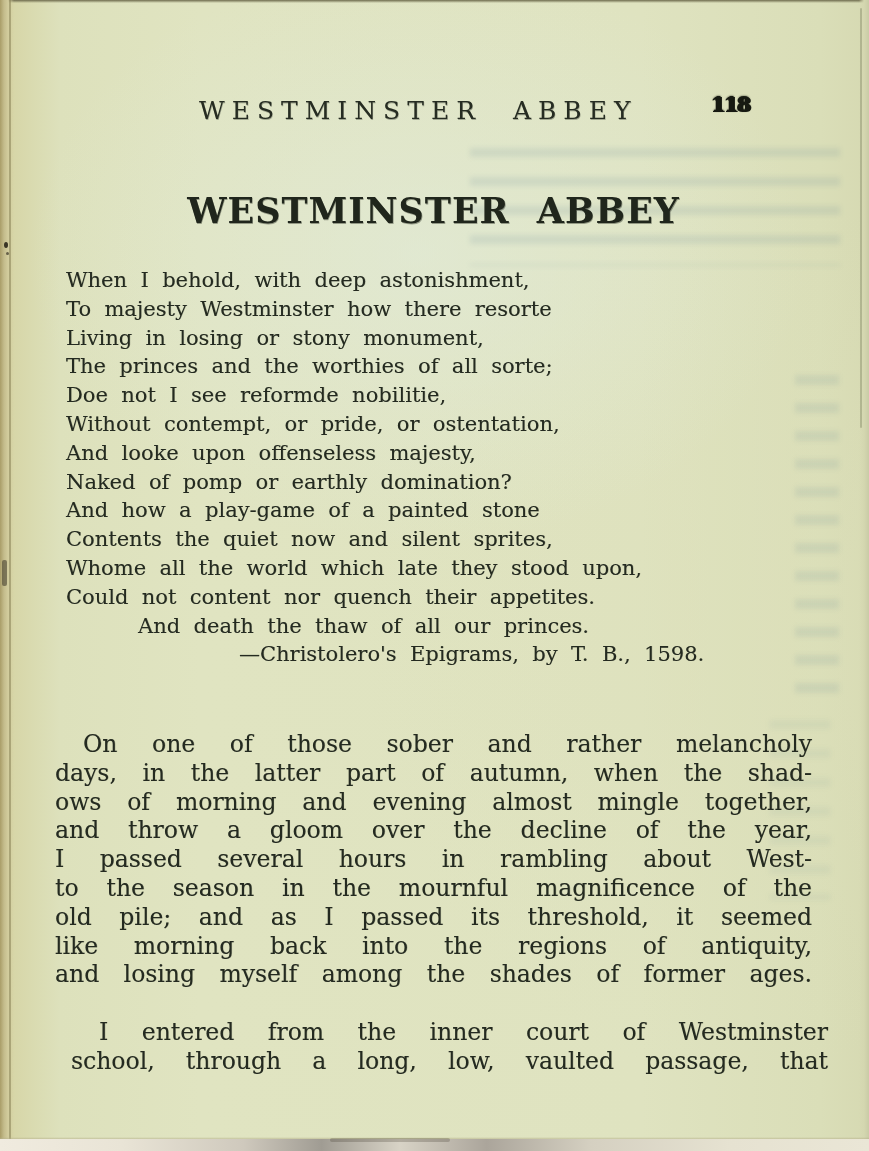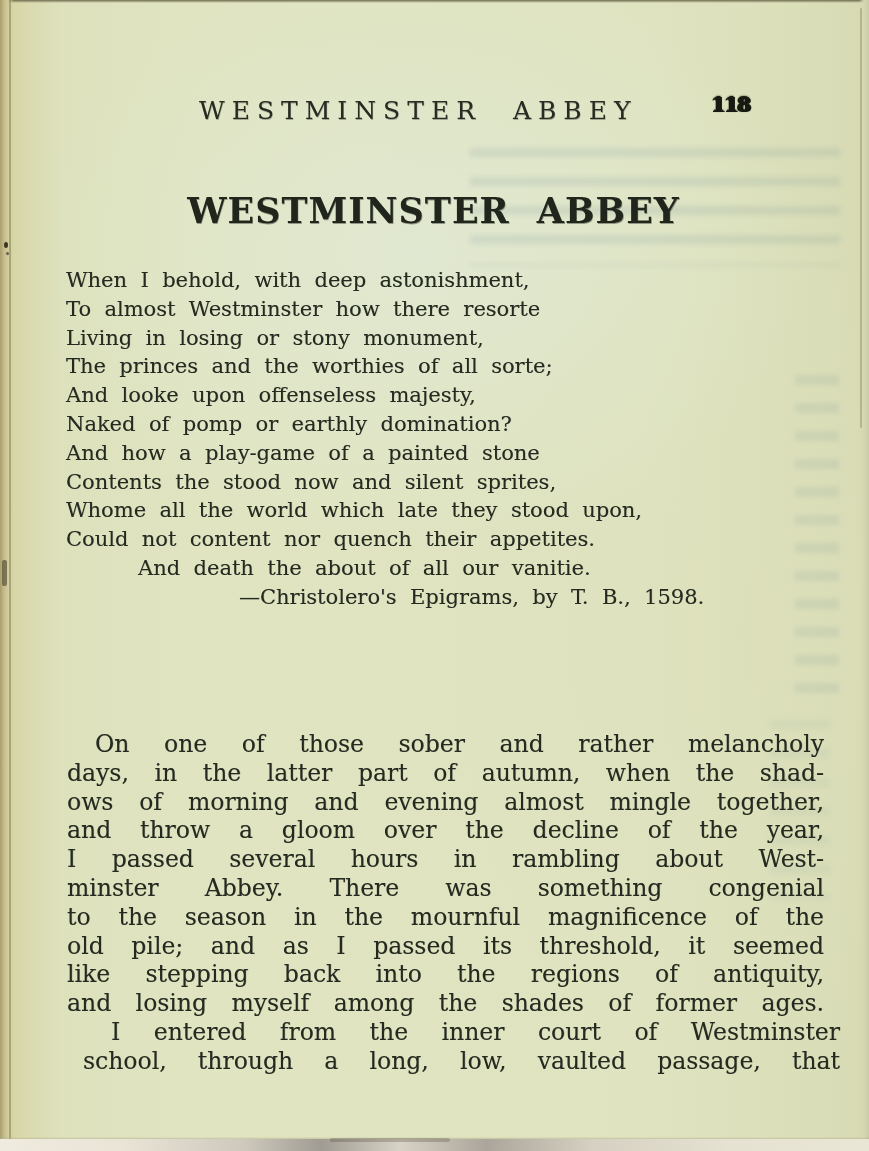"To almost Westminster how there" div.pl { text: almost -> majesty }
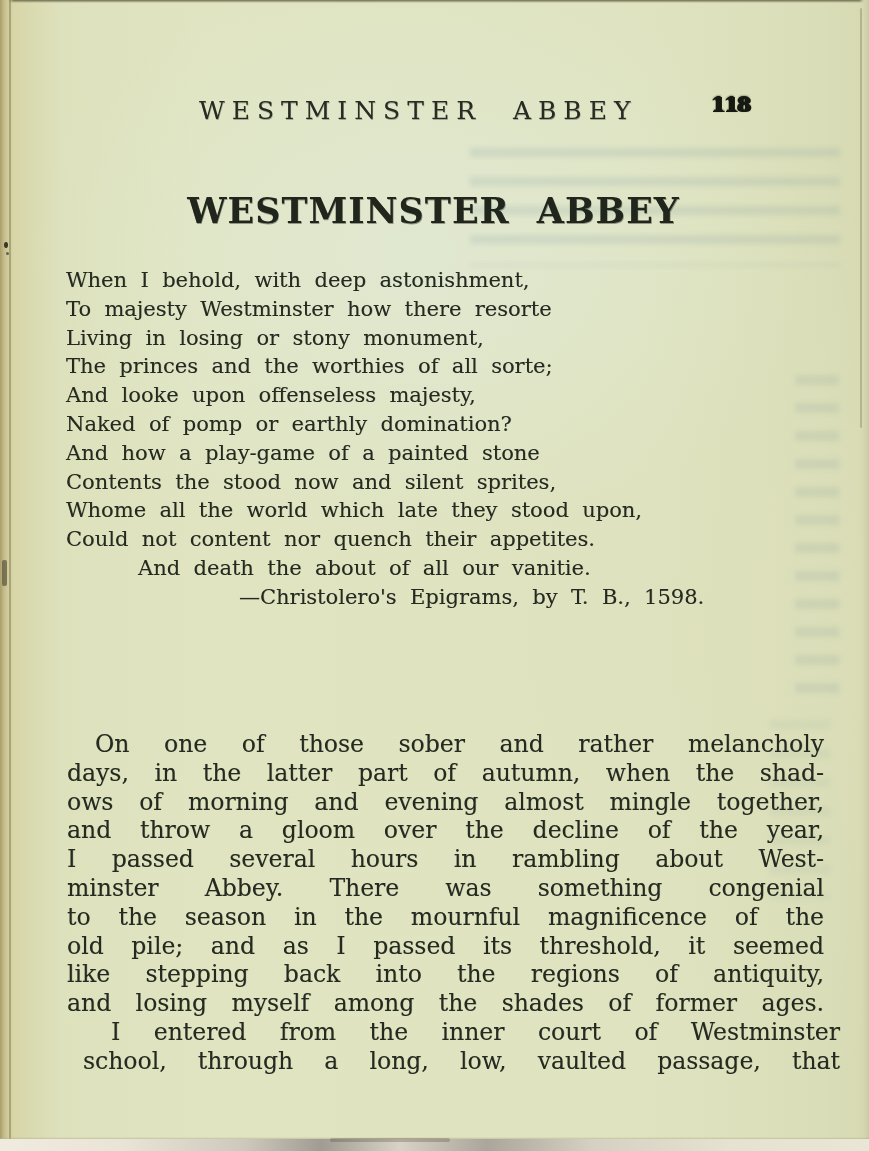"Doe not I see reformde" div.pl { html: none -> <div>Doe not I see reformde nobilitie,</div> }
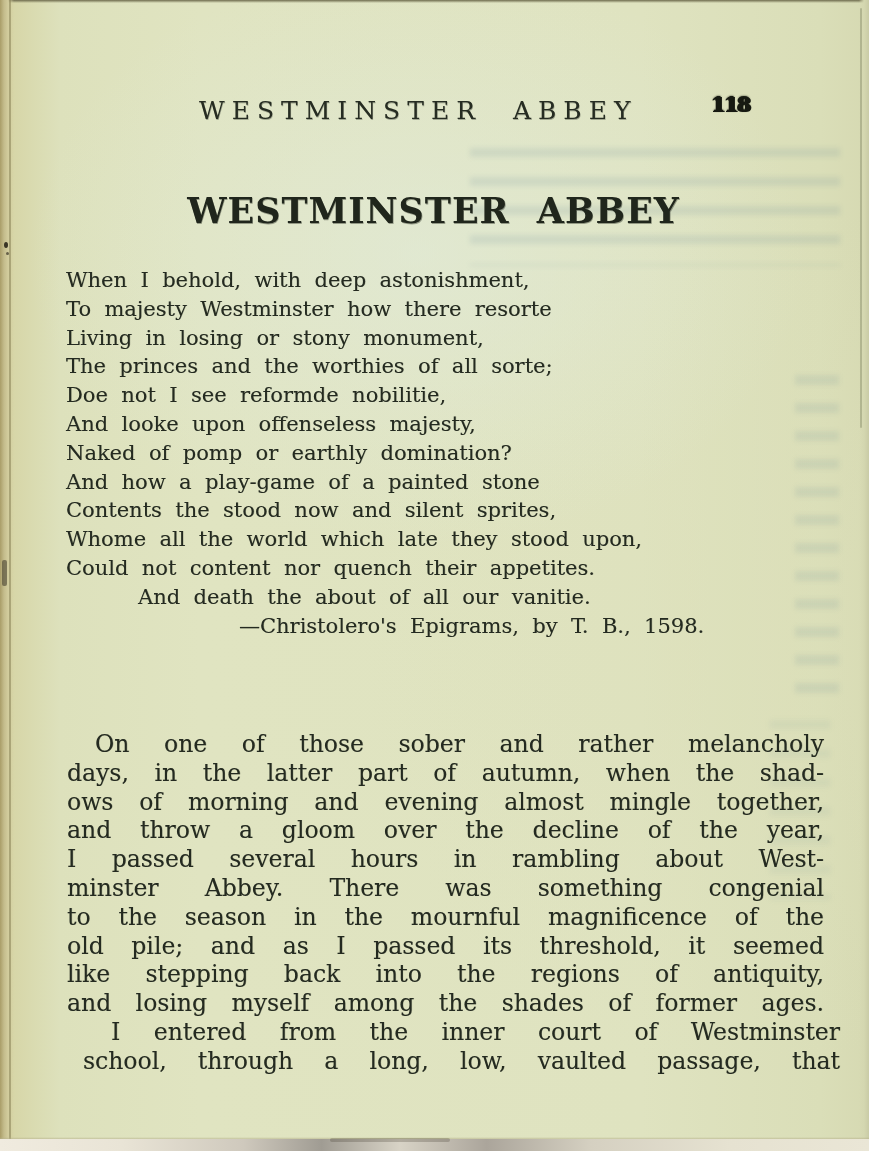"Without contempt, or pride, or" div.pl { html: none -> <div>Without contempt, or pride, or ostentation,</div> }
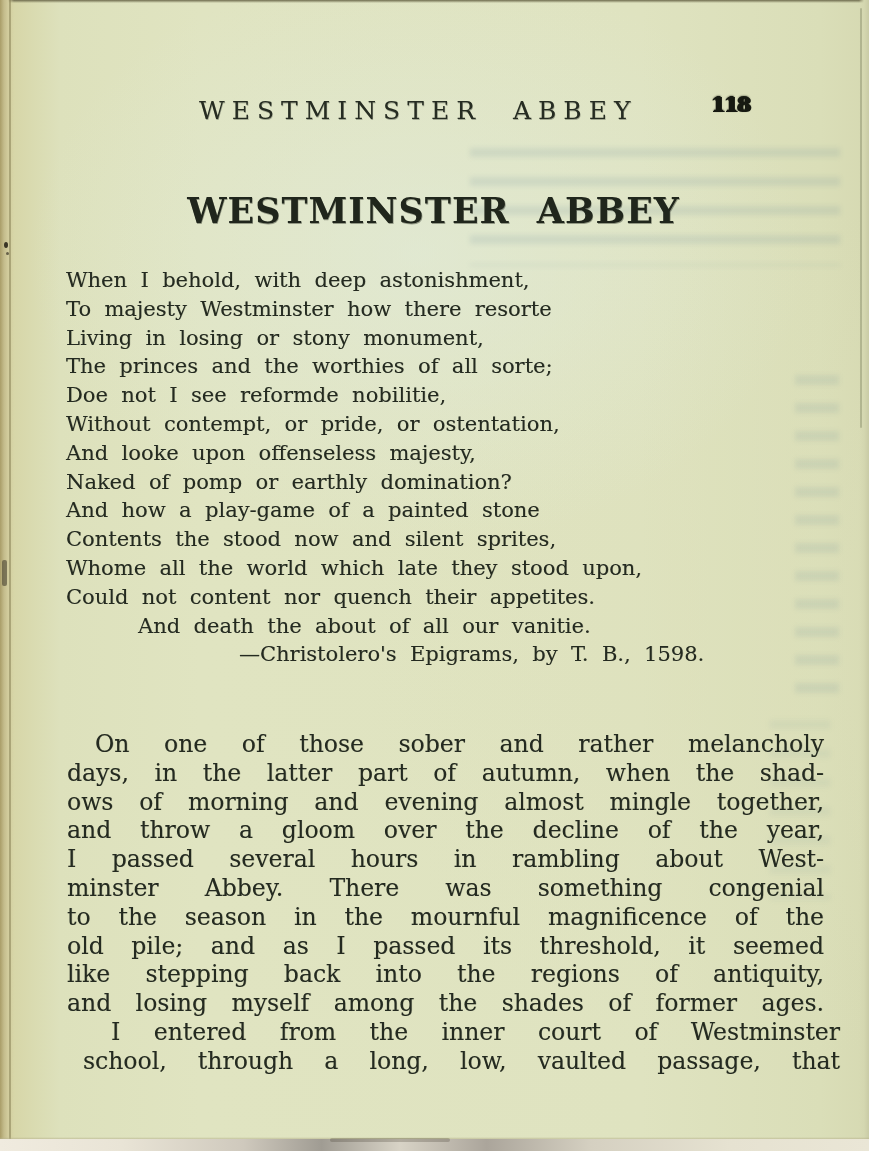"Contents the stood now and" div.pl { text: stood -> quiet }
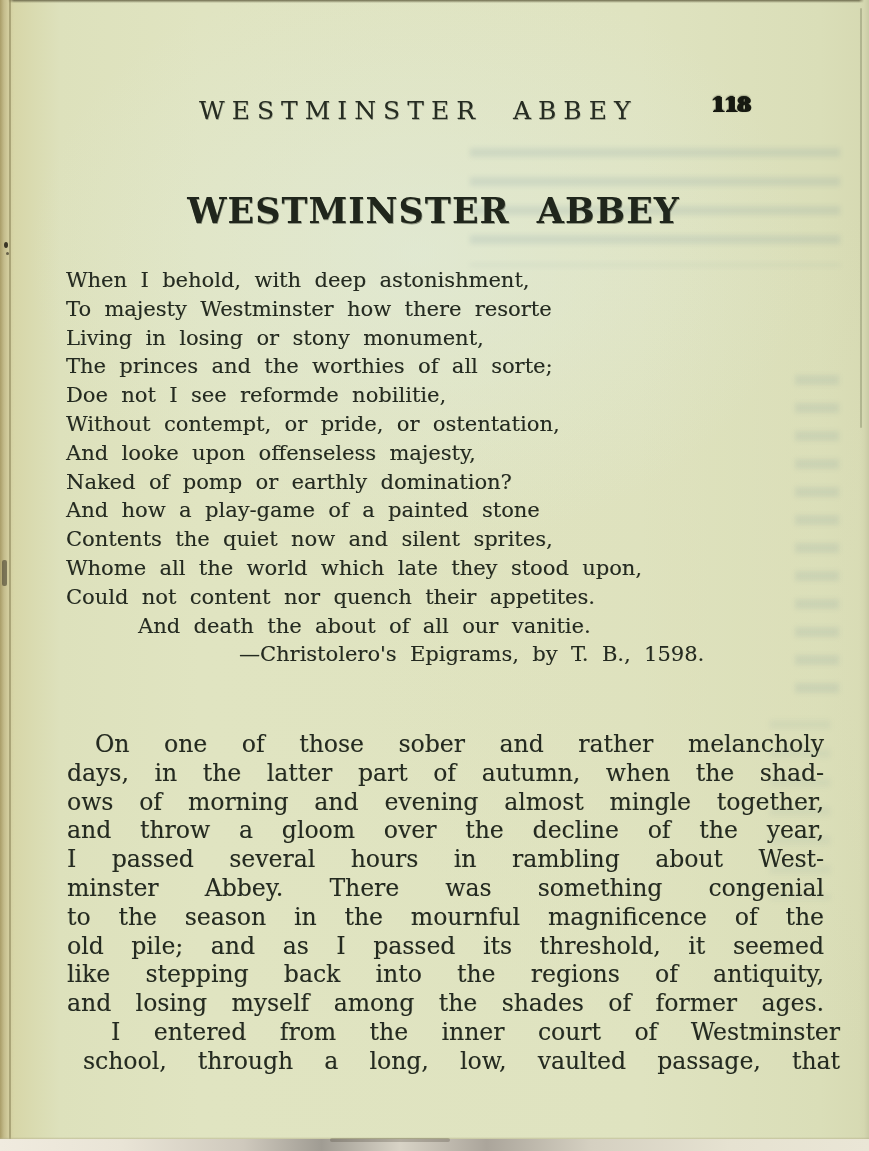"And death the about of" div.pl { text: about of all our vanitie -> thaw of all our princes }
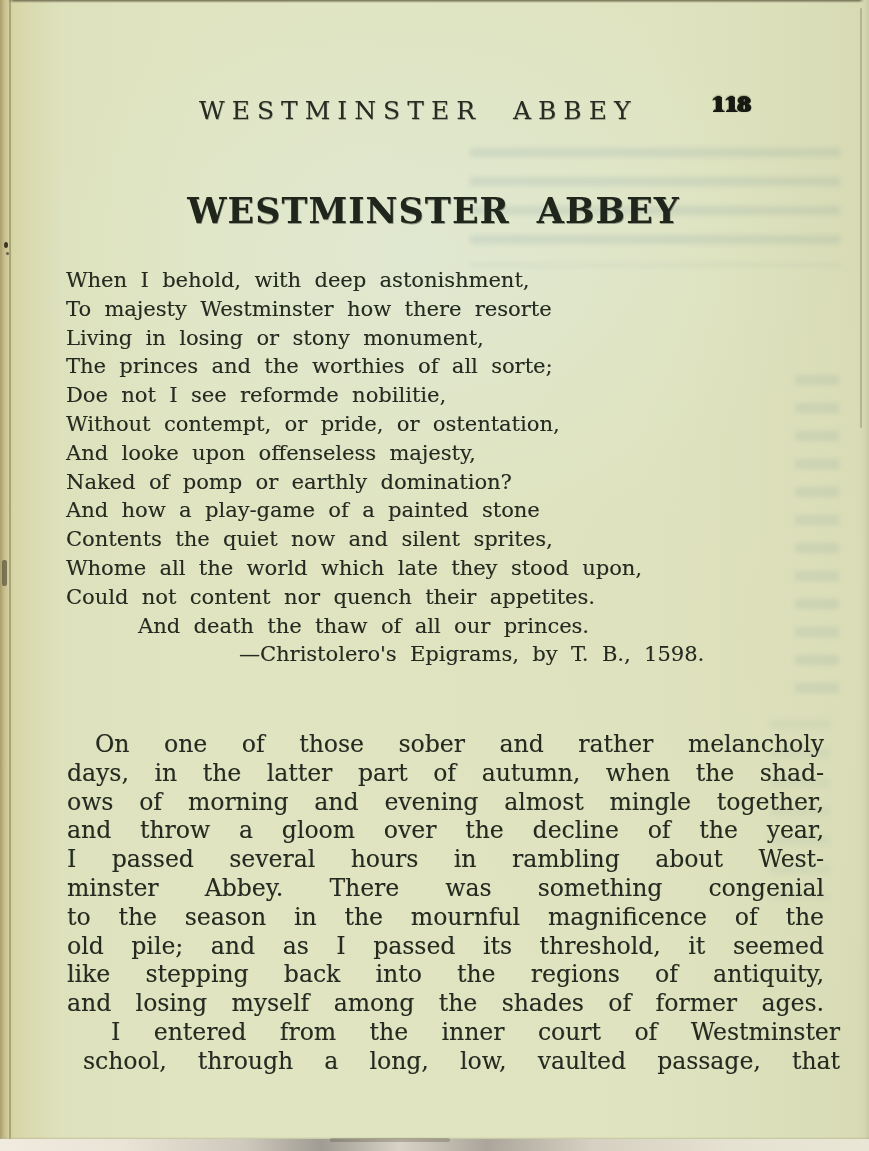"On one of those sober" .prose { left: 12px -> 0 }
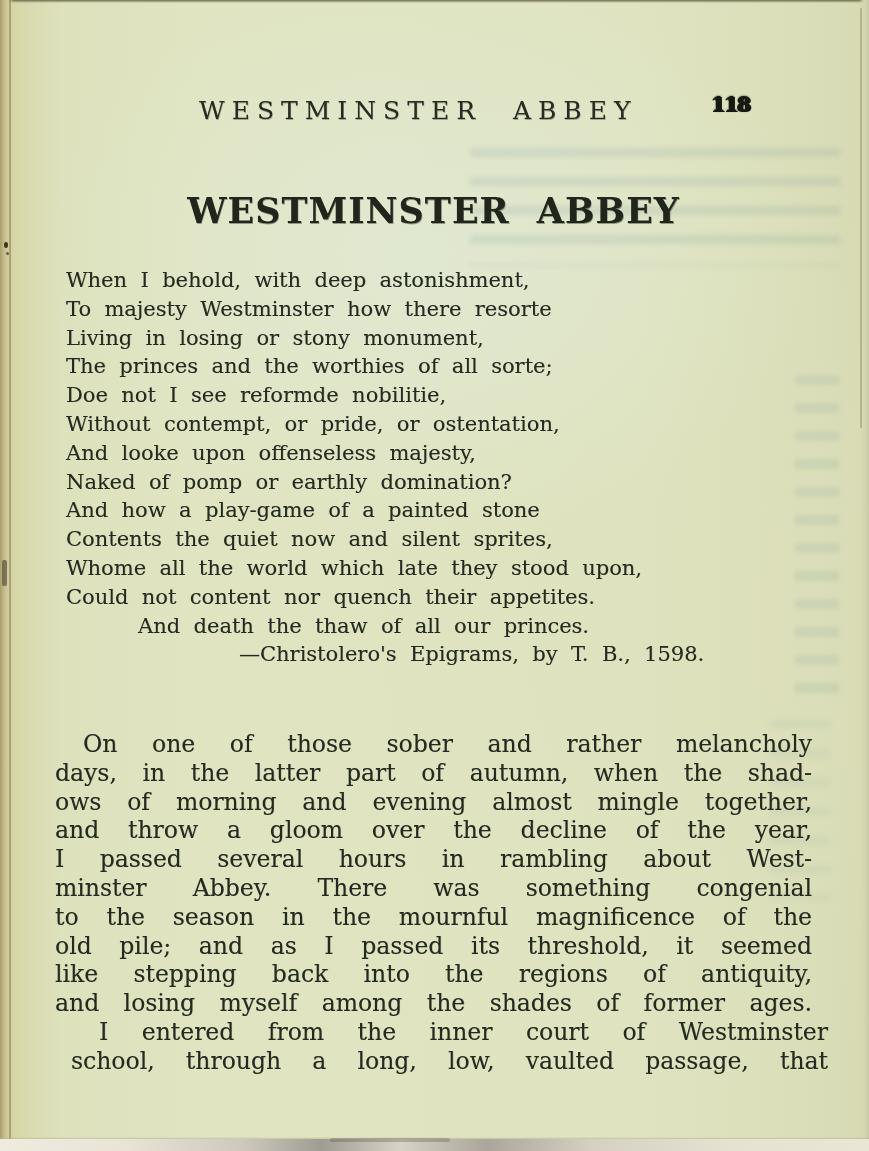"minster Abbey. There was something" div.jl { html: <div>minster Abbey. There was something congenial</div> -> none }
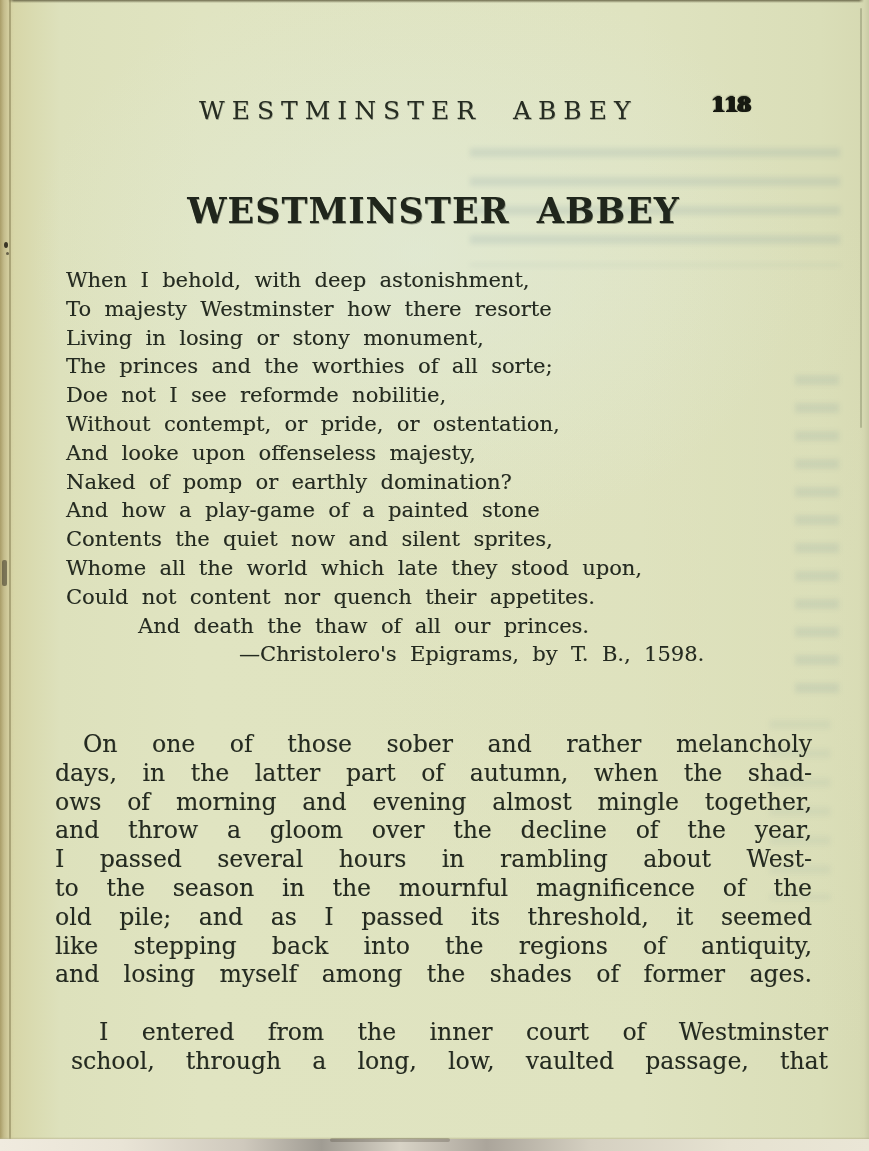"like stepping back into the" div.jl { text: stepping -> morning }
